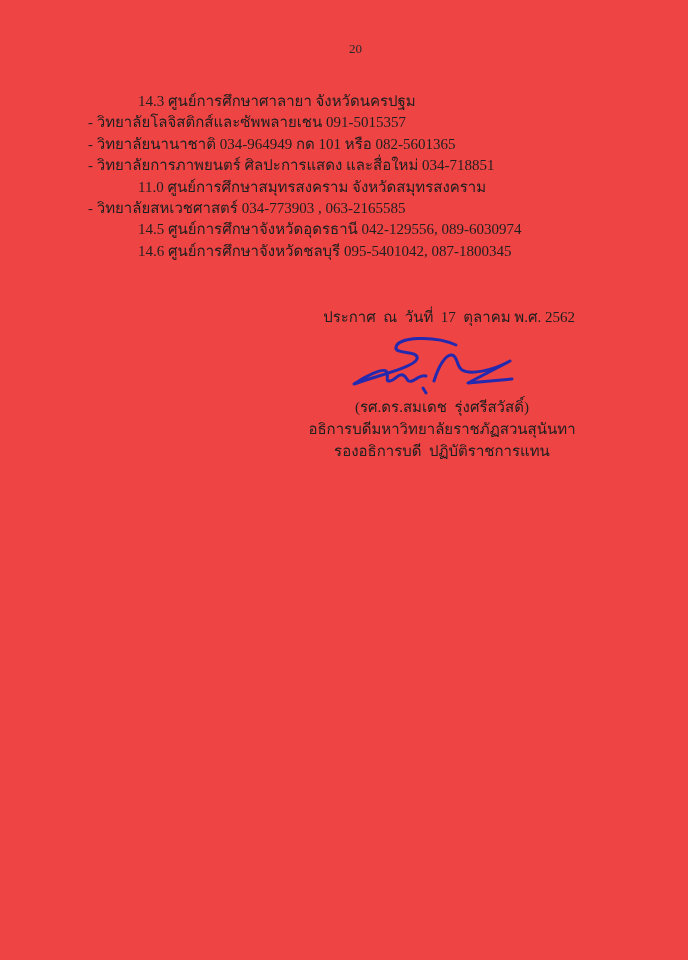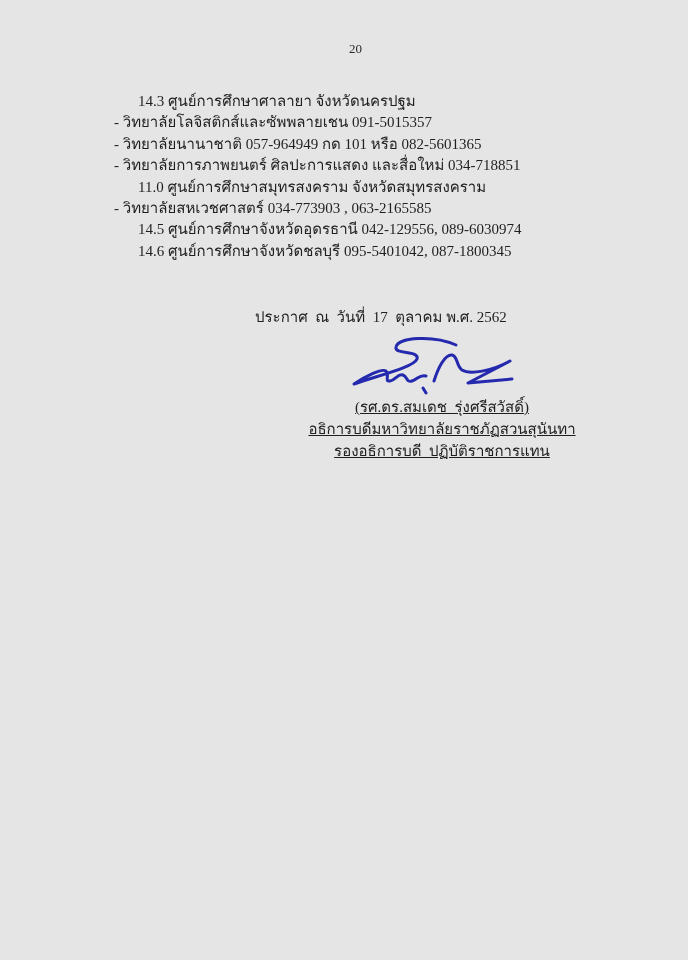"20" .page { background: #e5e5e5 -> #ef4444 }
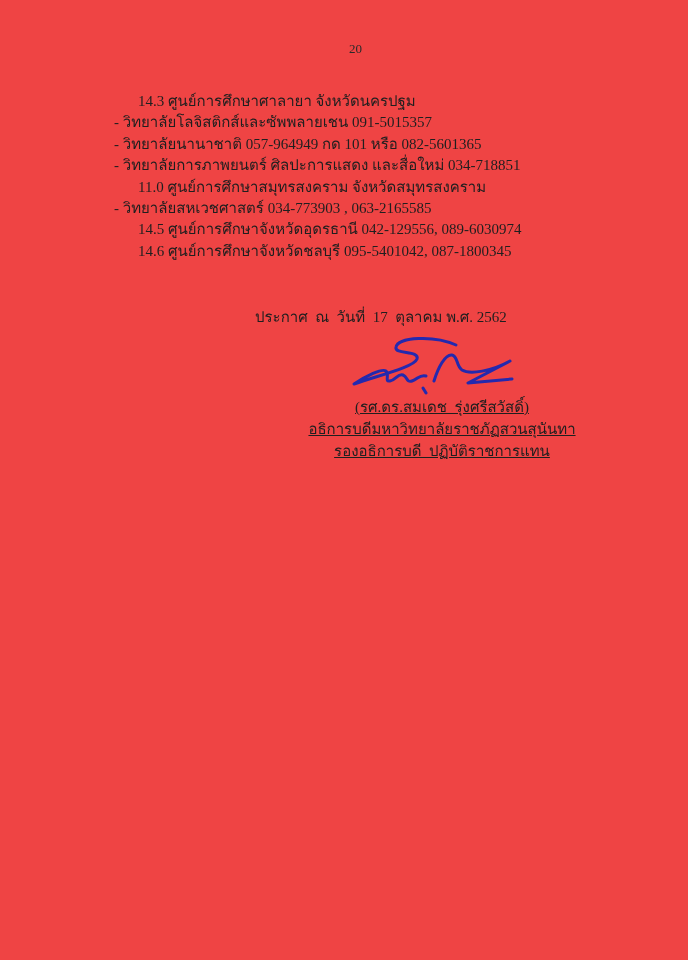"- วิทยาลัยโลจิสติกส์และซัพพลายเชน" .doc-line.l1 { padding-left: 114px -> 88px }
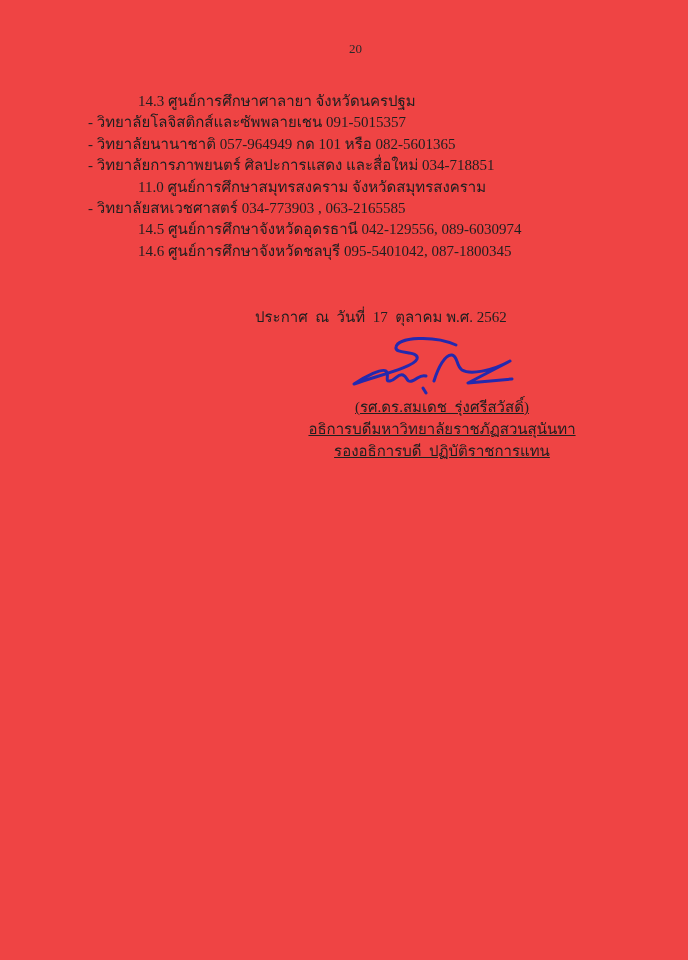"- วิทยาลัยนานาชาติ 057-964949 กด 101" div.doc-line { text: 057-964949 -> 034-964949 }
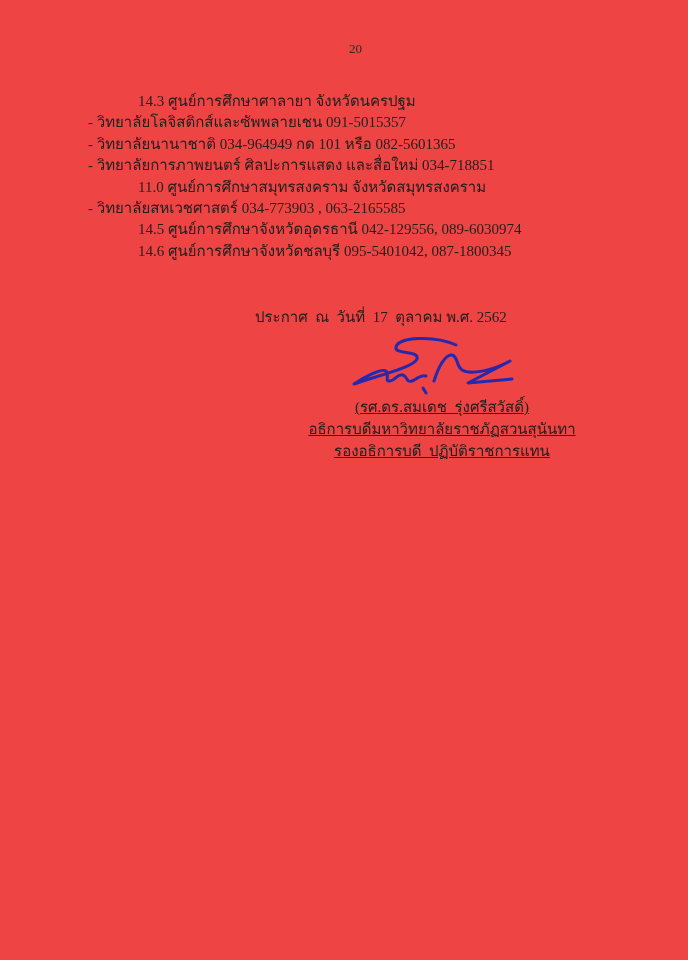"ประกาศ ณ วันที่ 17 ตุลาคม" .date-line { text-align: left -> right }
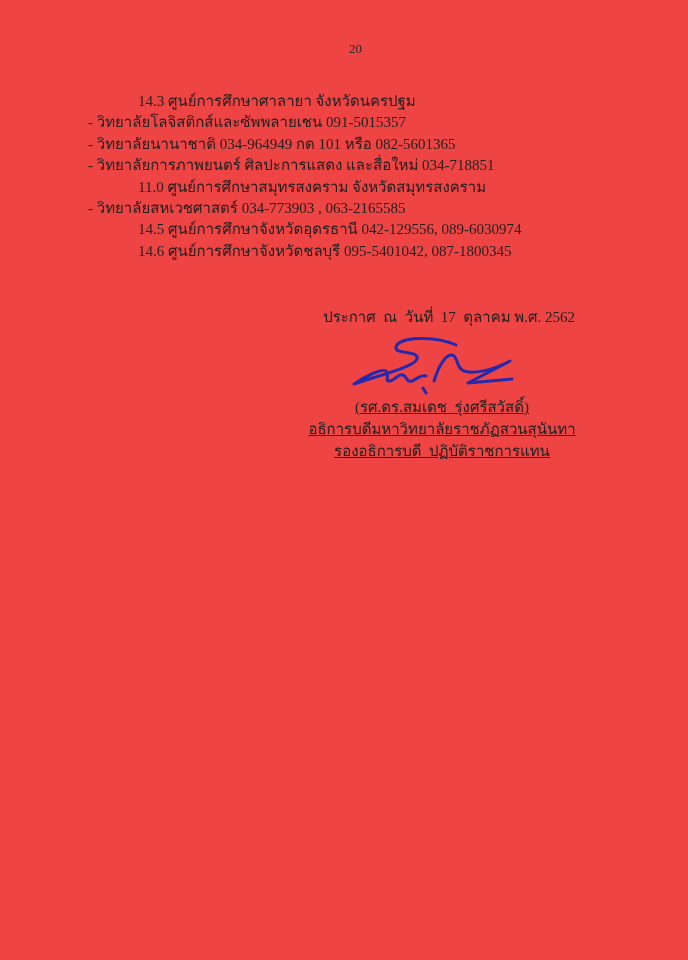"(รศ.ดร.สมเดช รุ่งศรีสวัสดิ์)" .signatory-block div { text-decoration: underline -> none }
